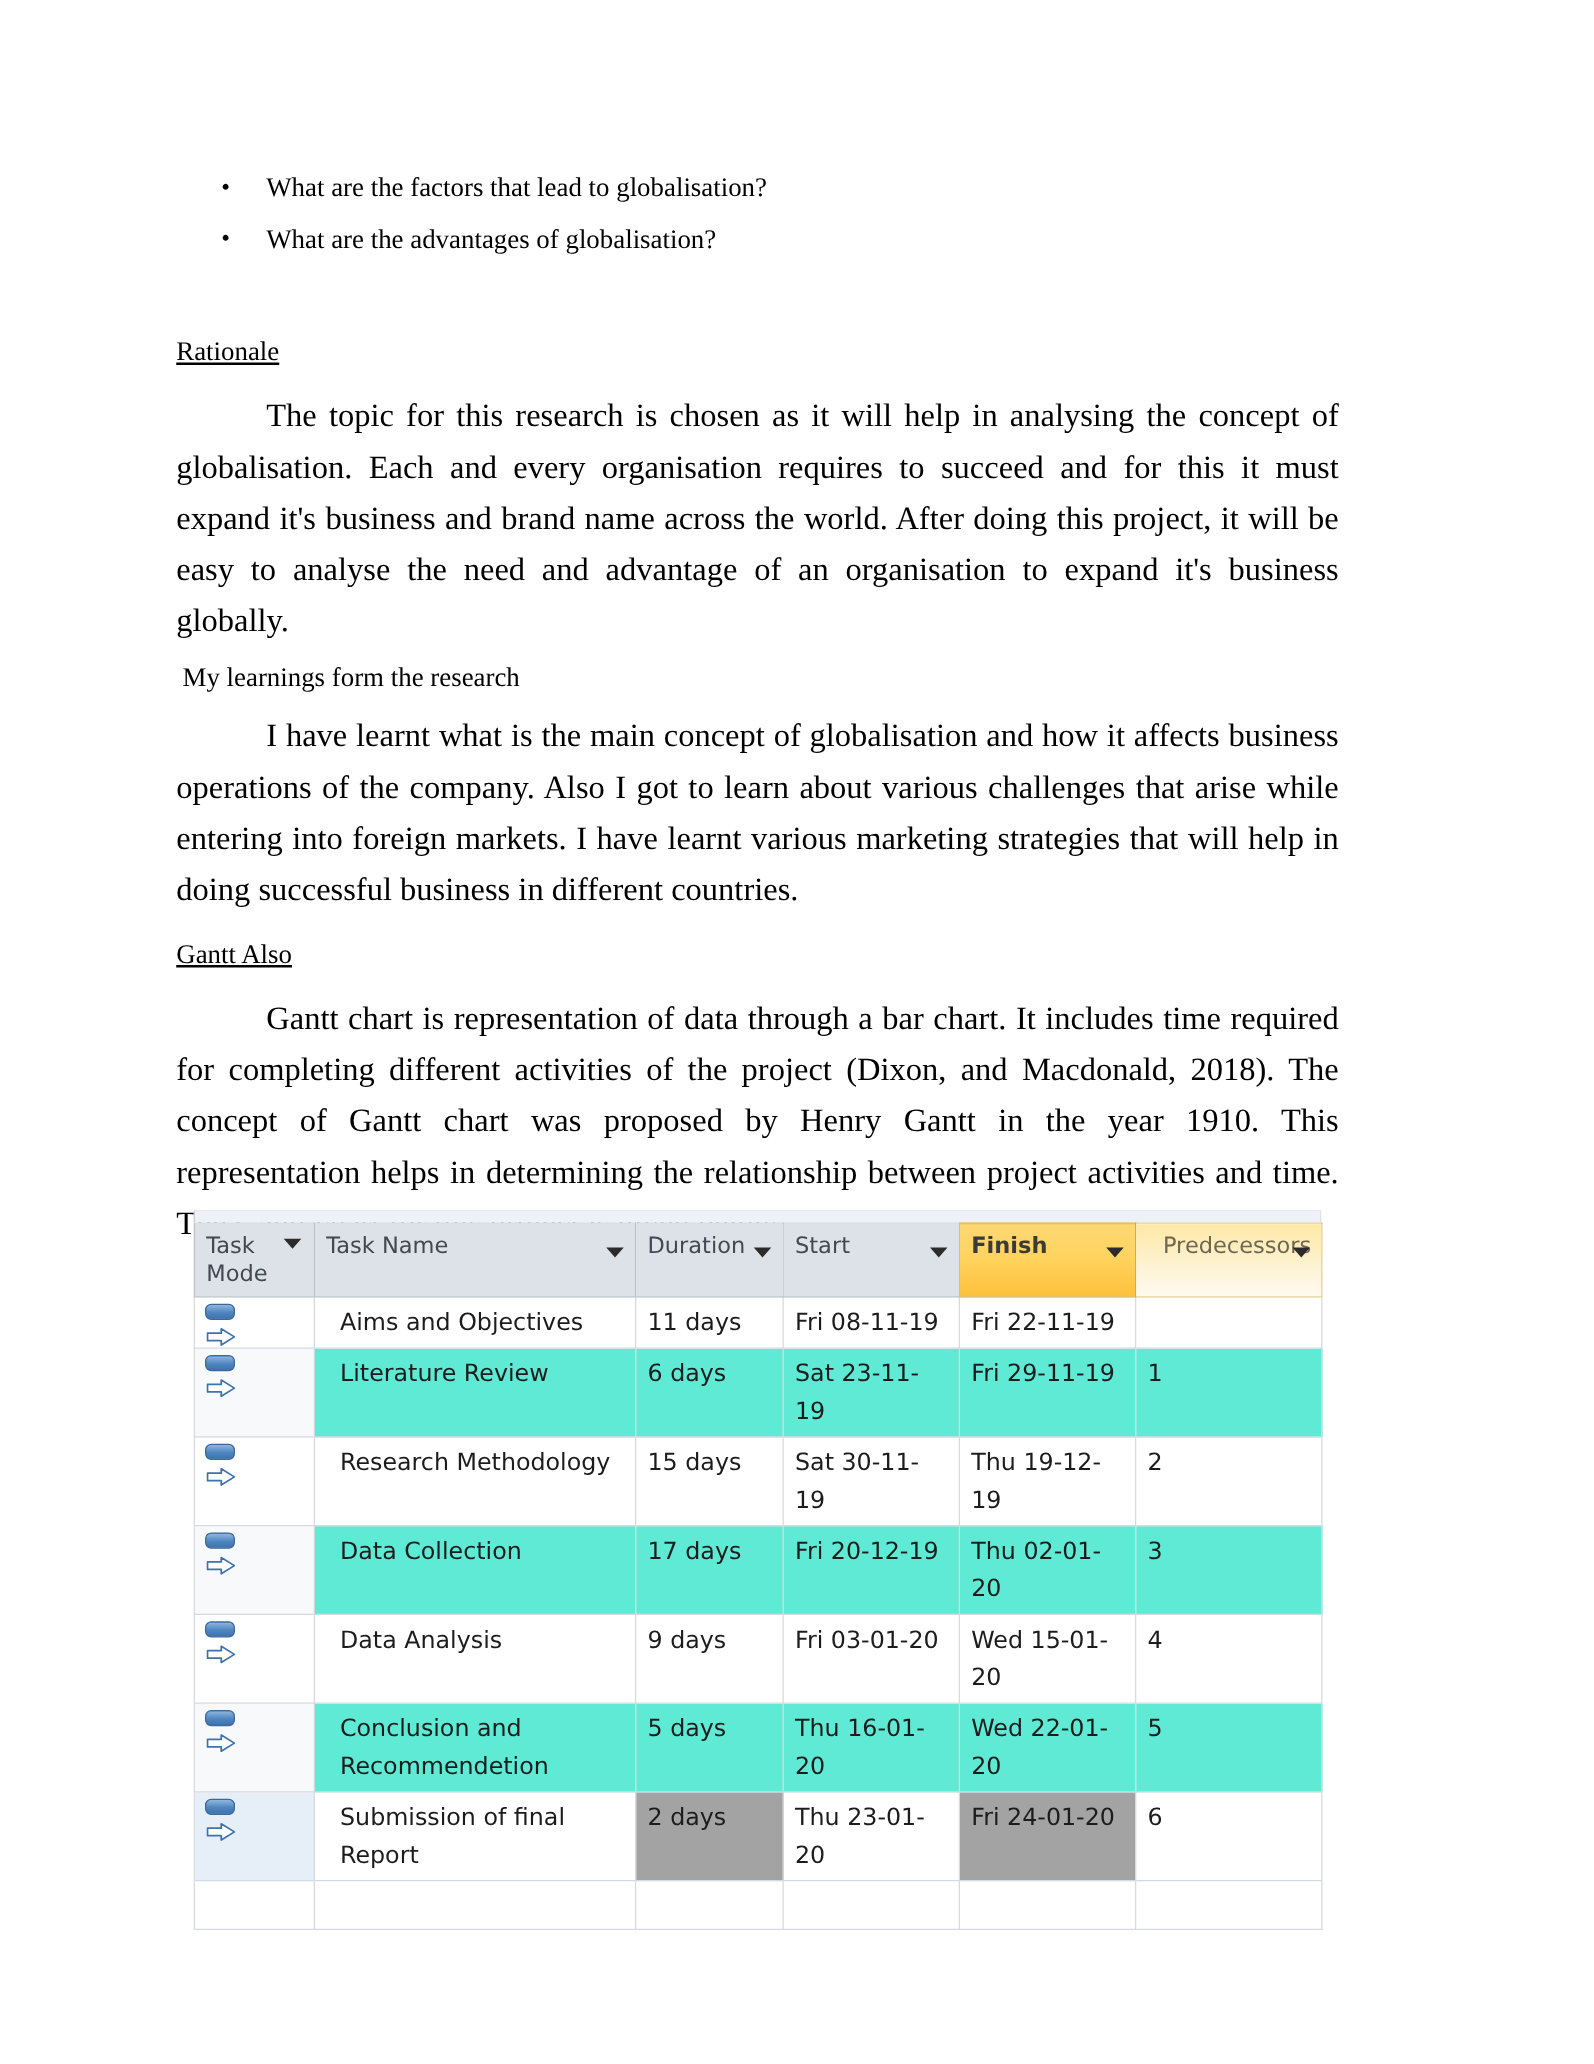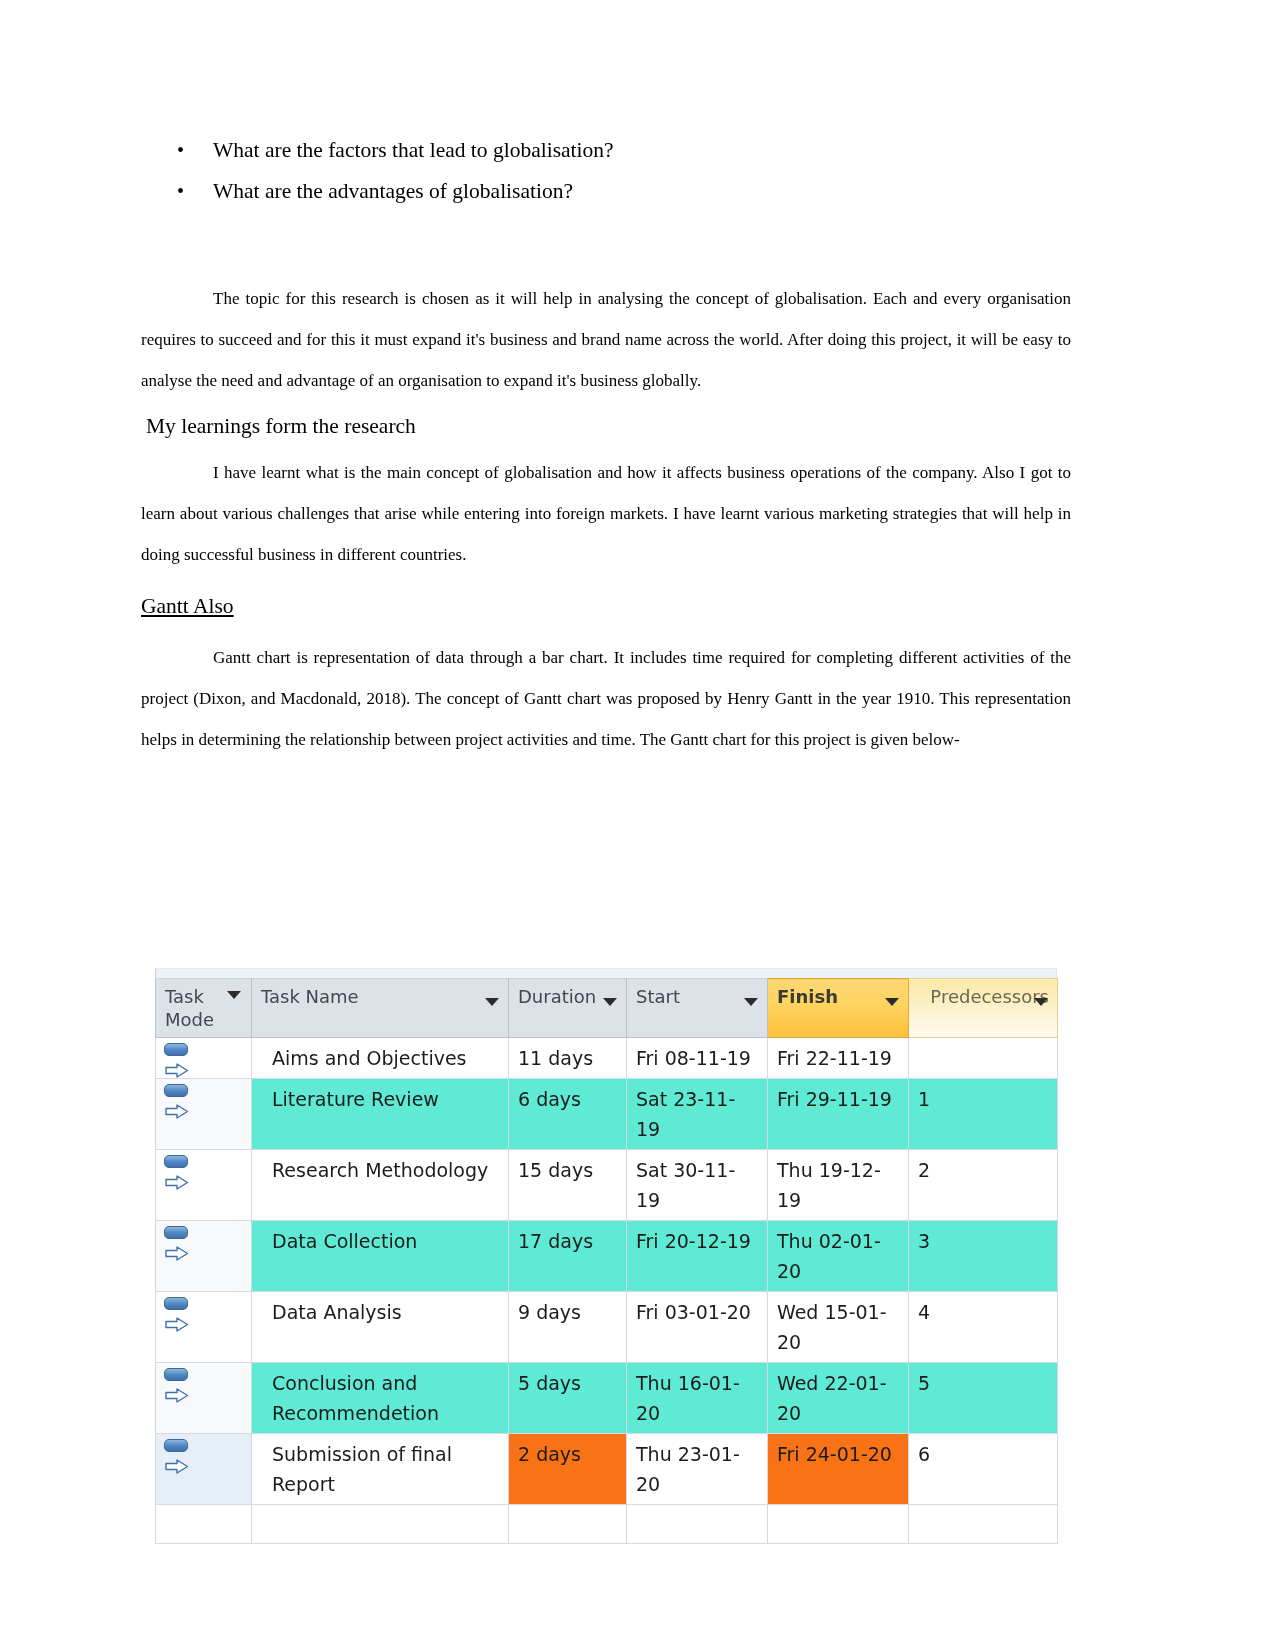"Rationale" div { html: none -> <div> <span>Rationale </span> </div> }
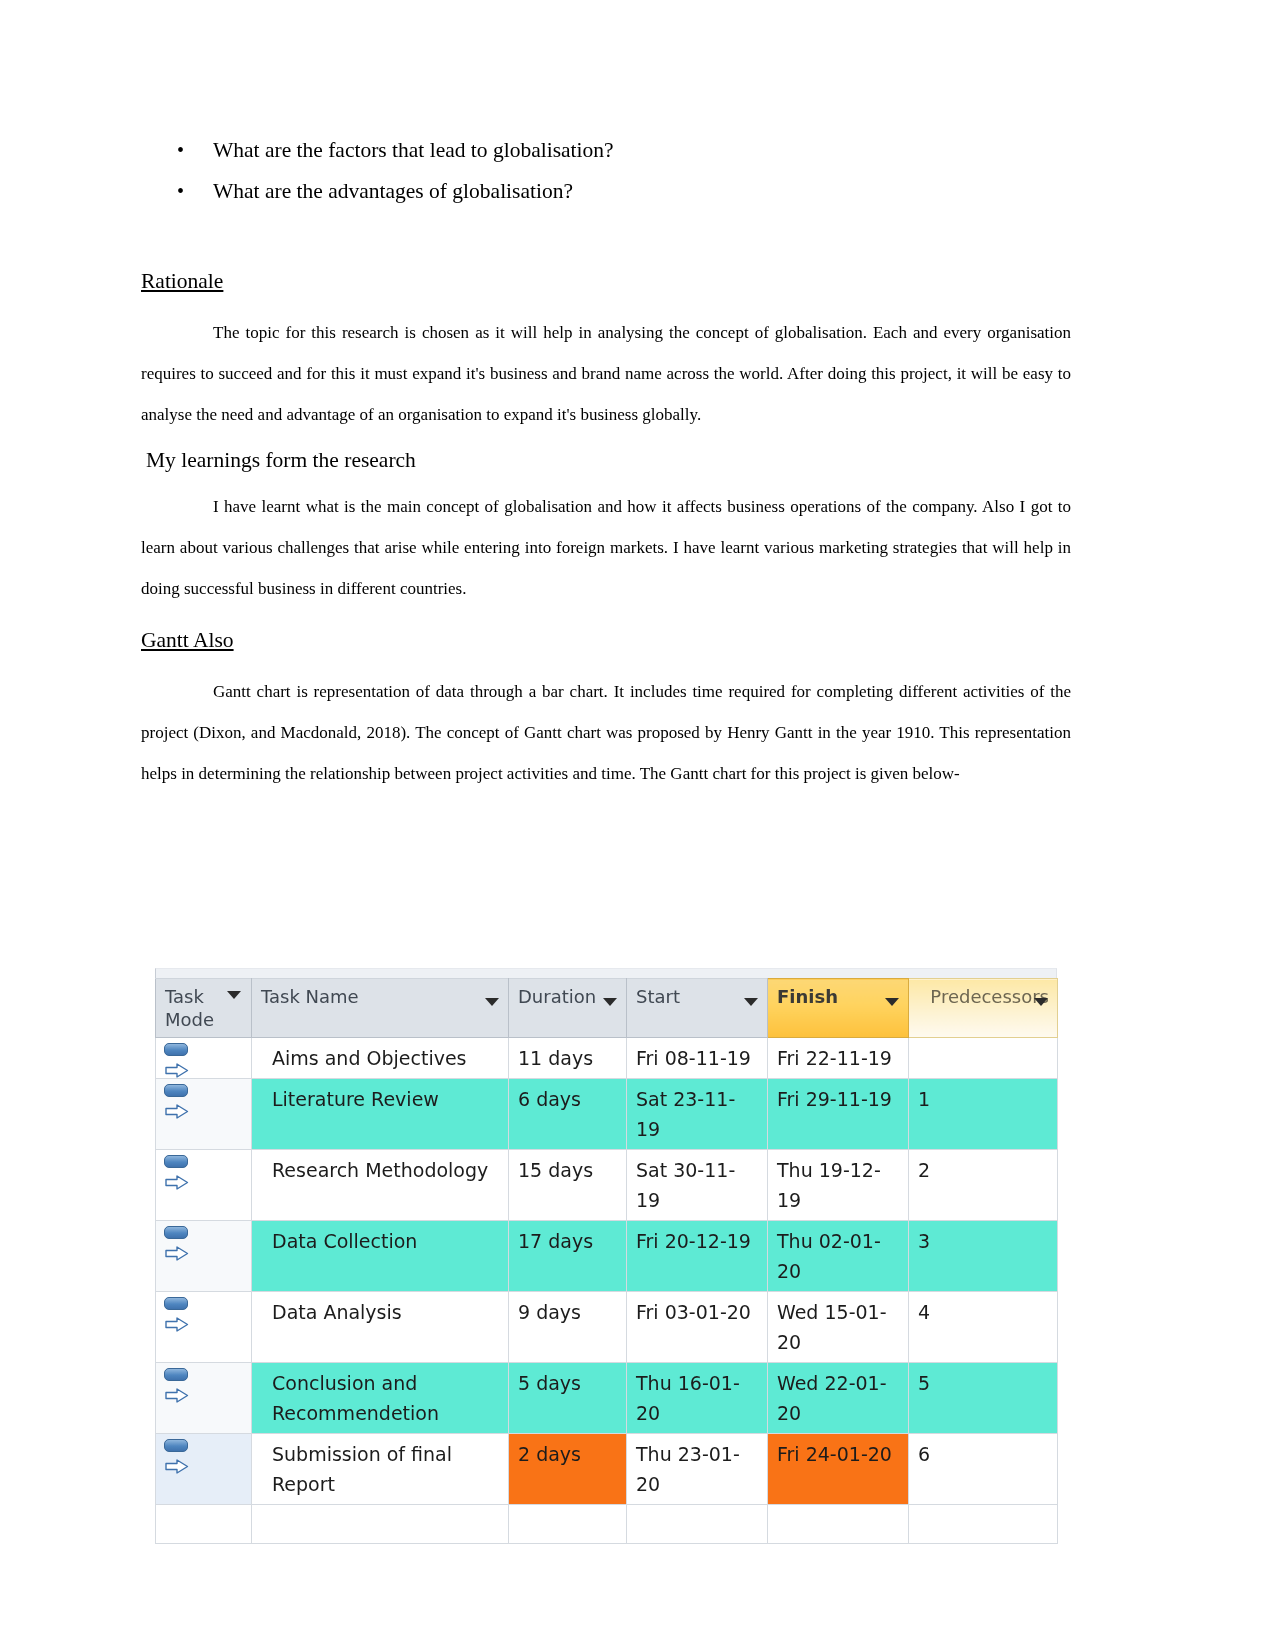"The topic for this research" p.body { font-size: 17px -> 26px }
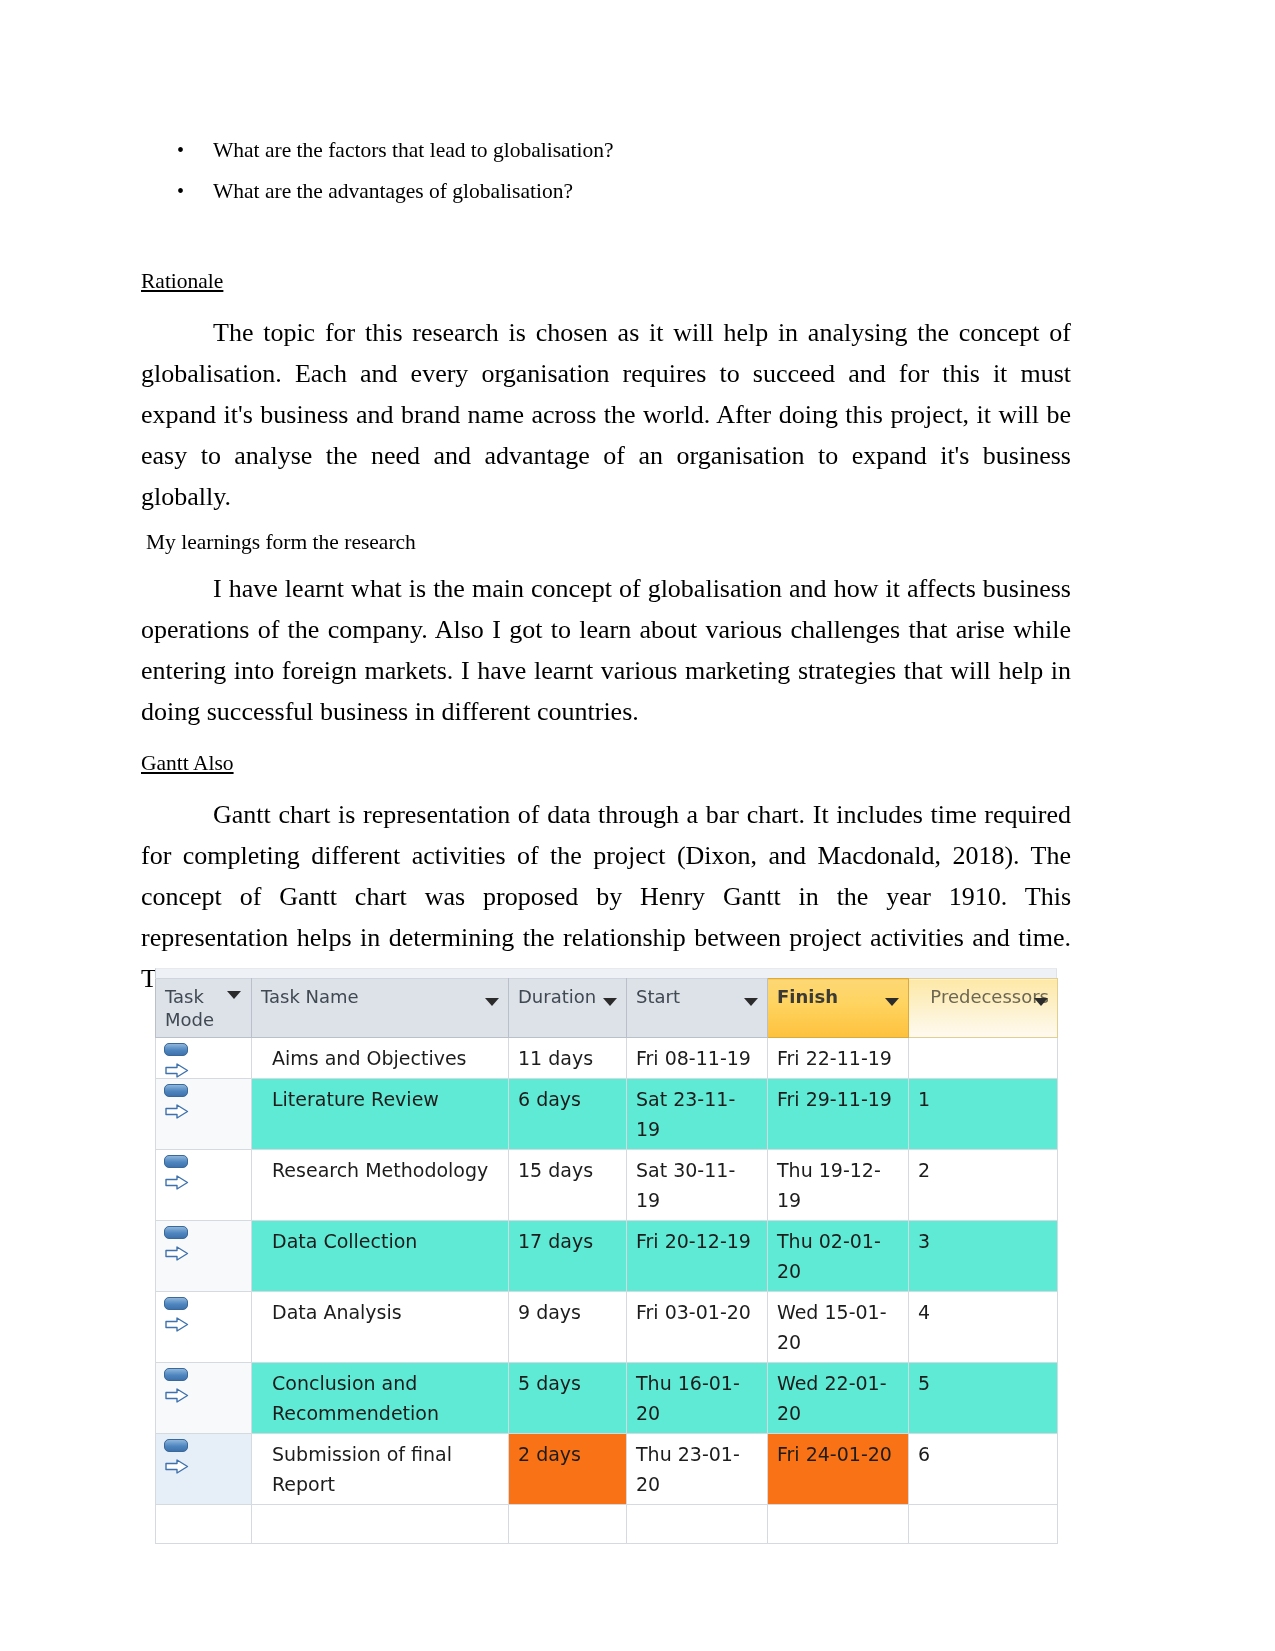"2 days" table.gantt tbody td.sel { background: #f97316 -> #a3a3a3 }
